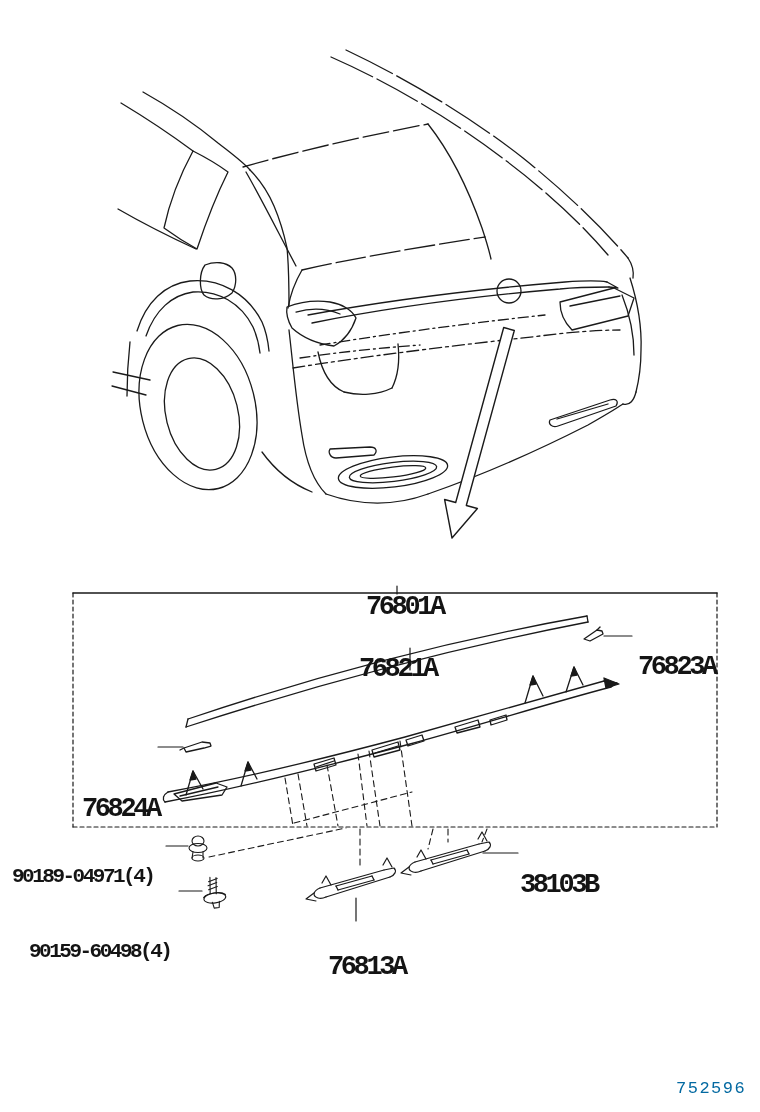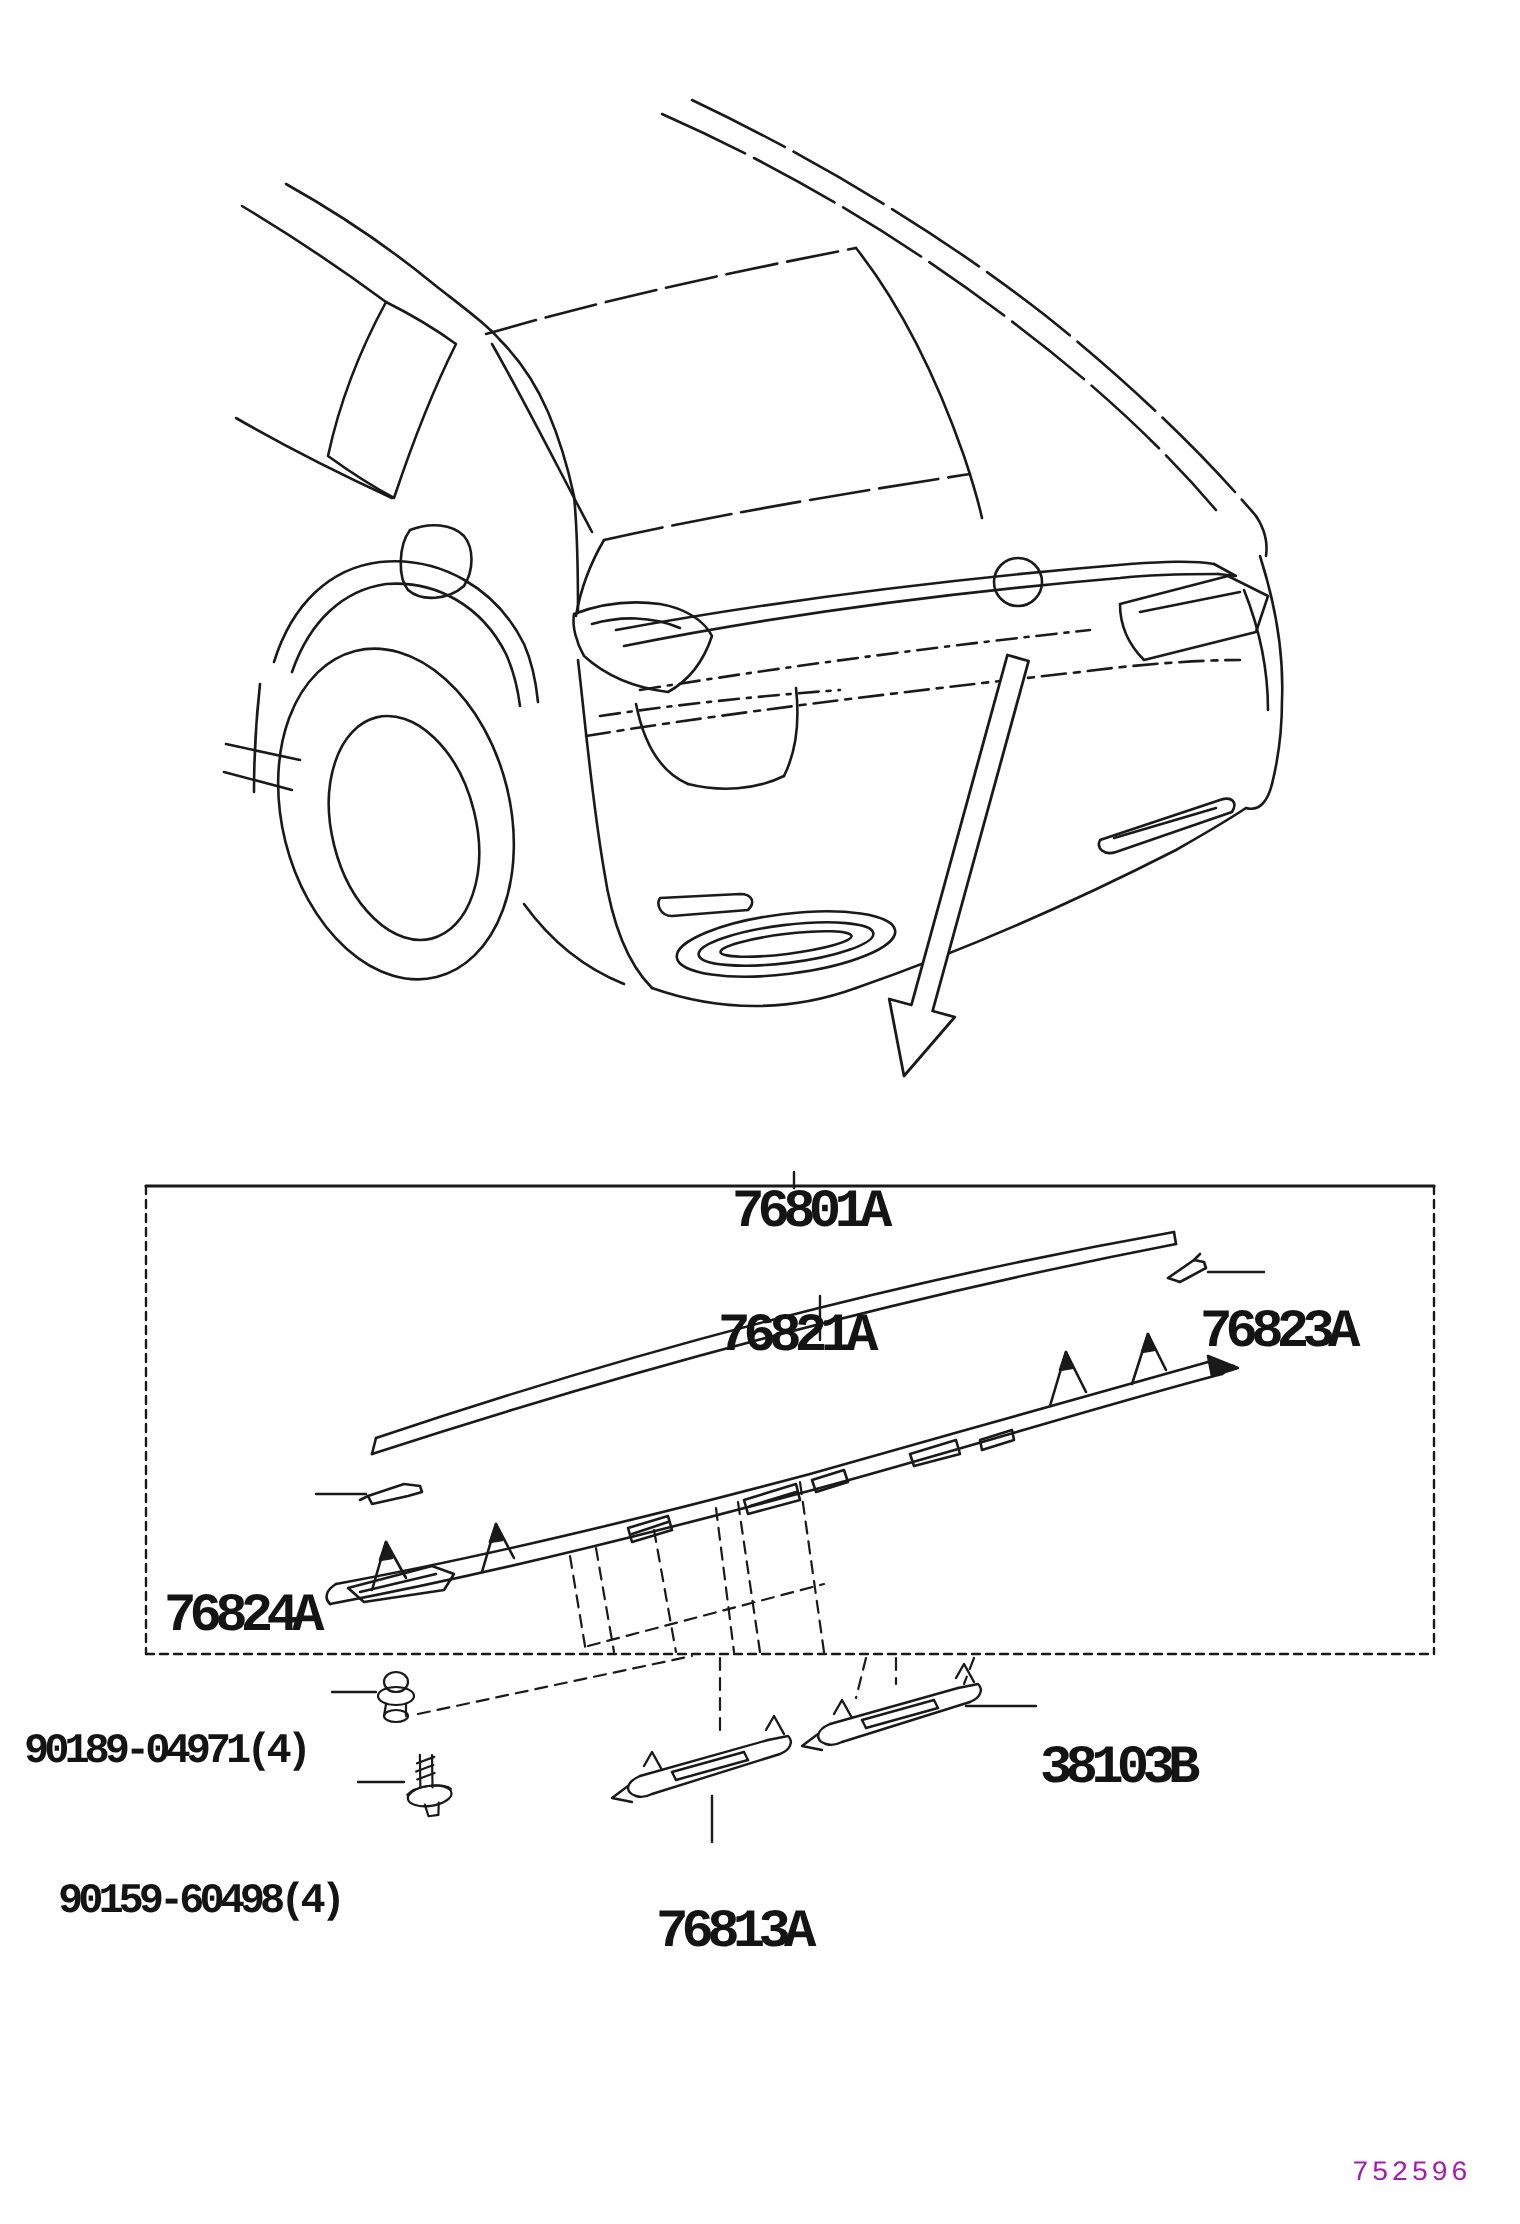"76823A" div.part-label { left: 600px -> 638px }
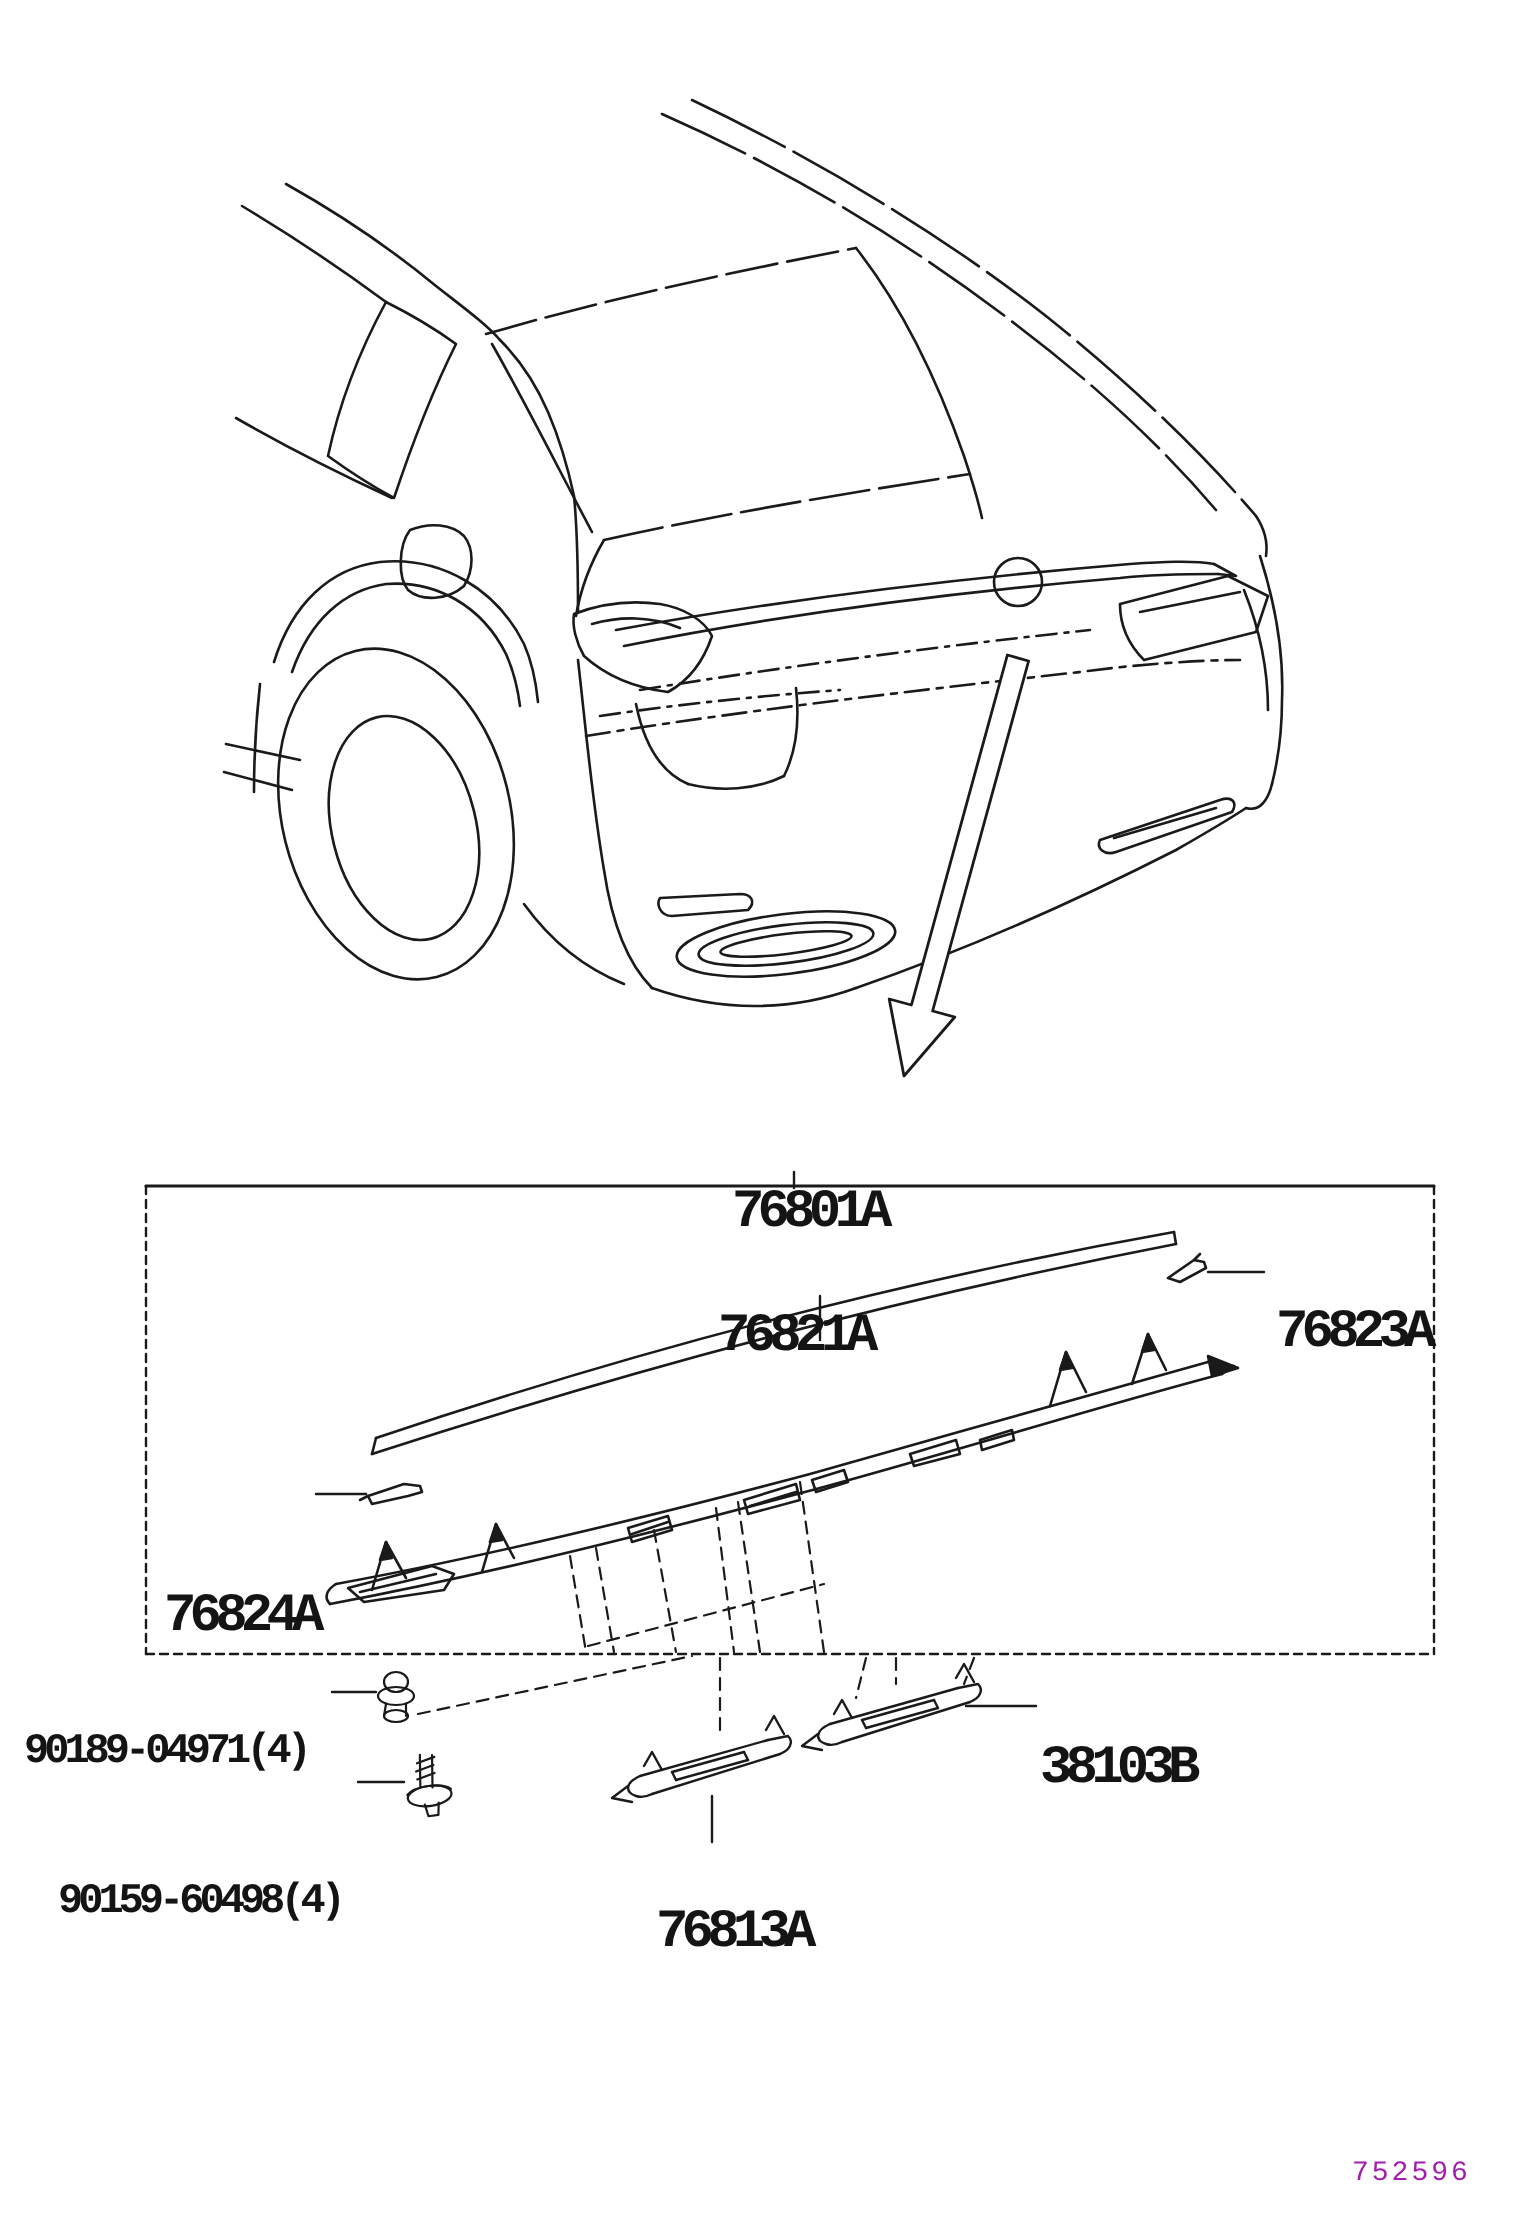"752596" .doc-number { color: #a21caf -> #0369a1; font-size: 14px -> 17px }
